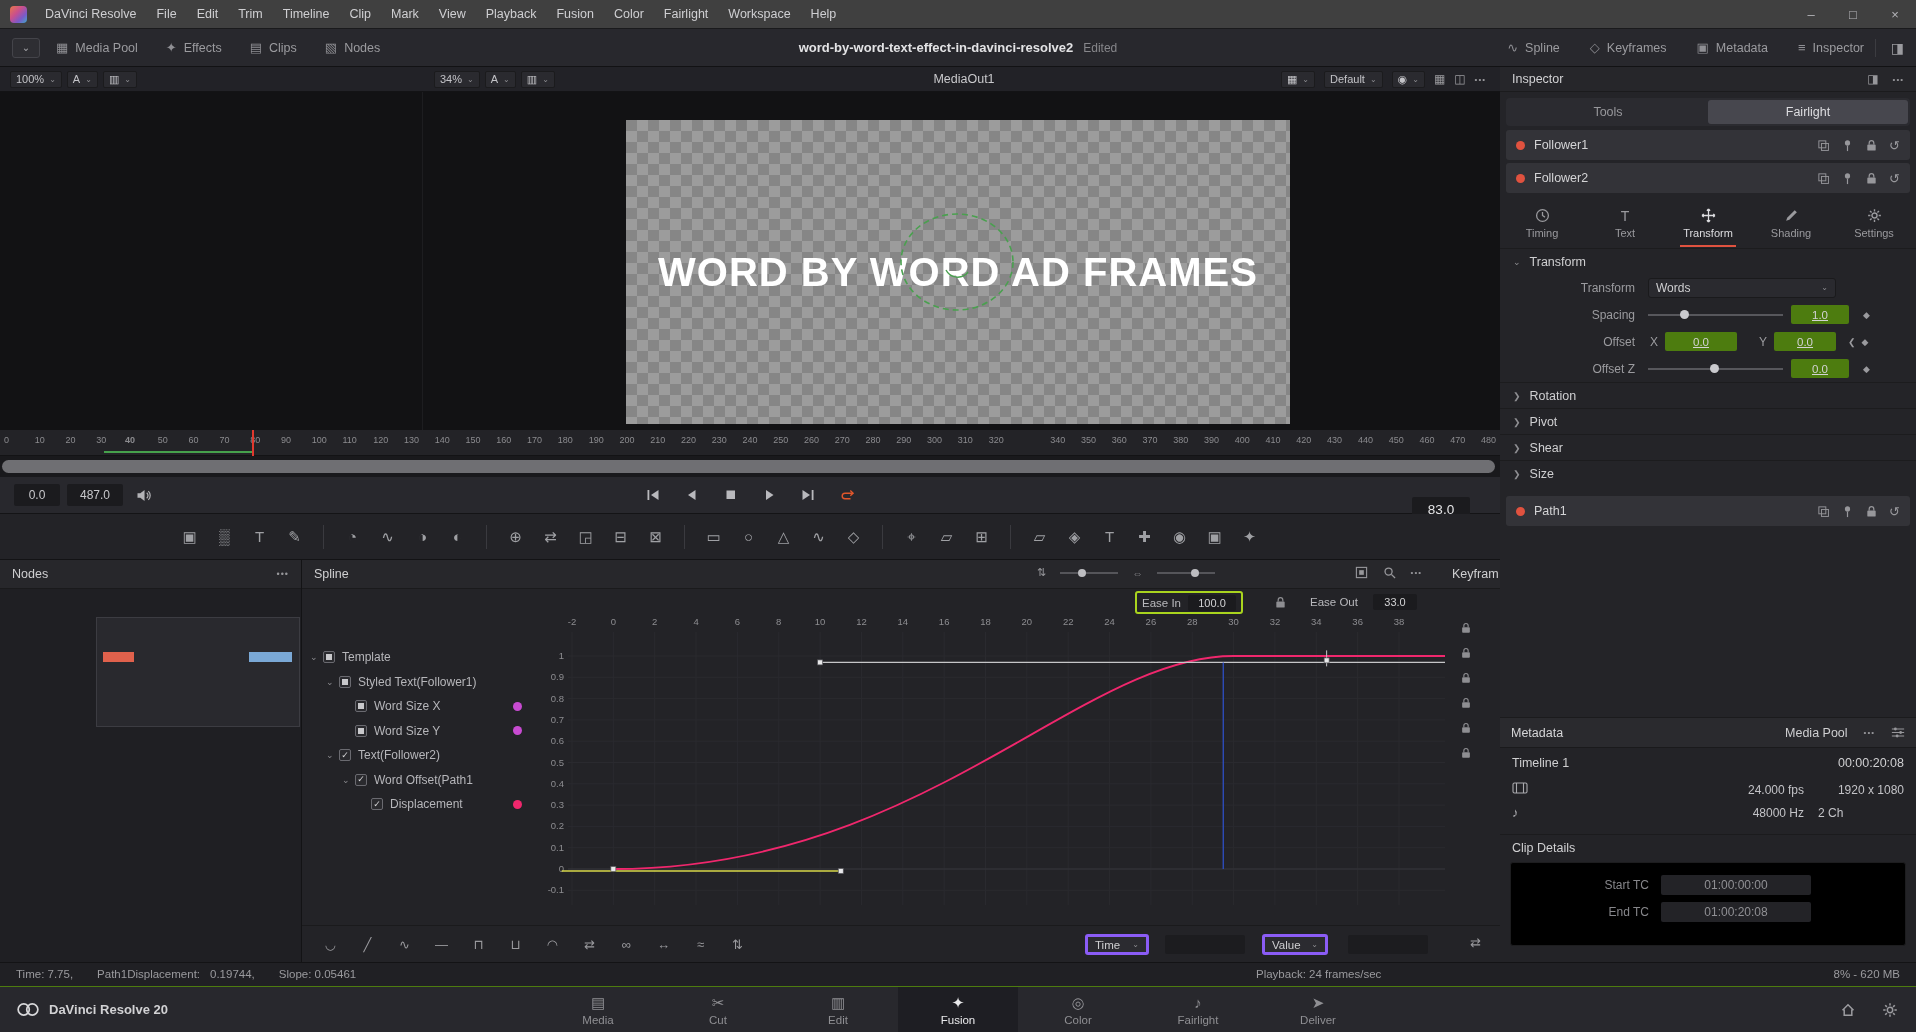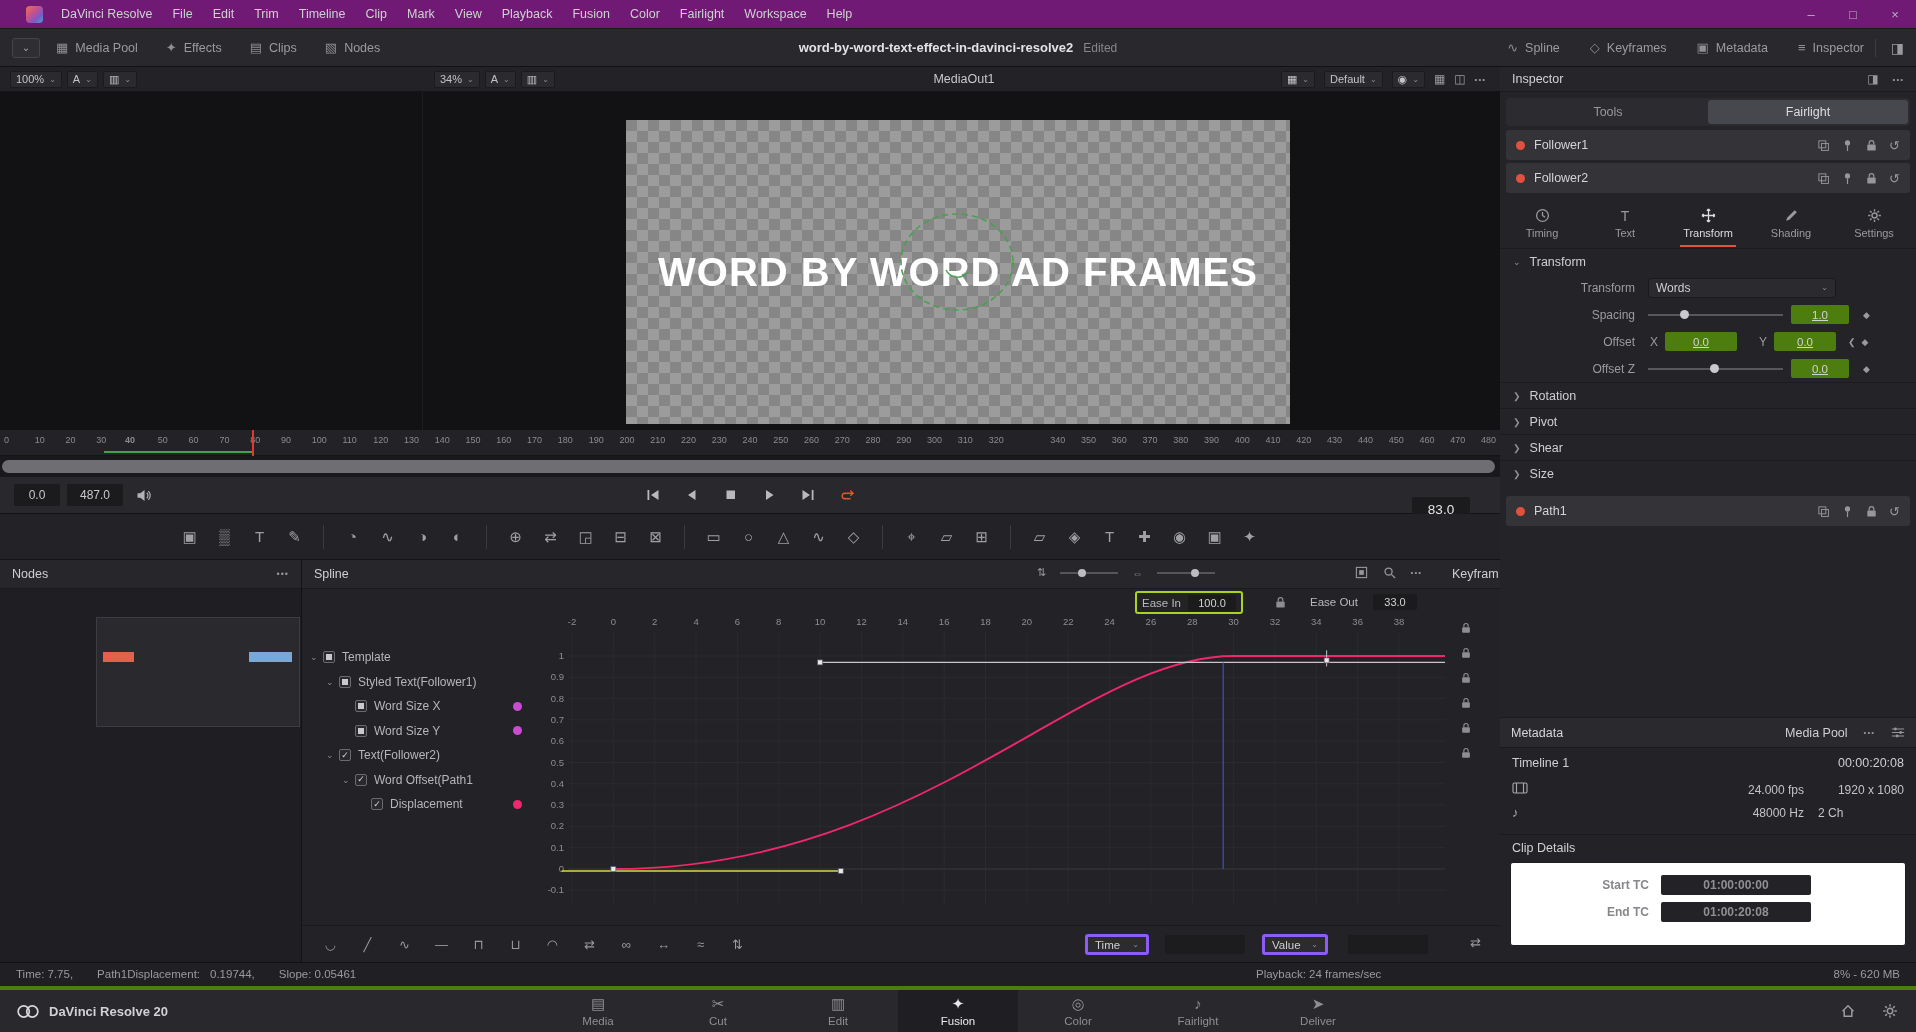"DaVinci Resolve" .menubar { background: #701a75 -> #404040; padding-left: 24px -> 8px }
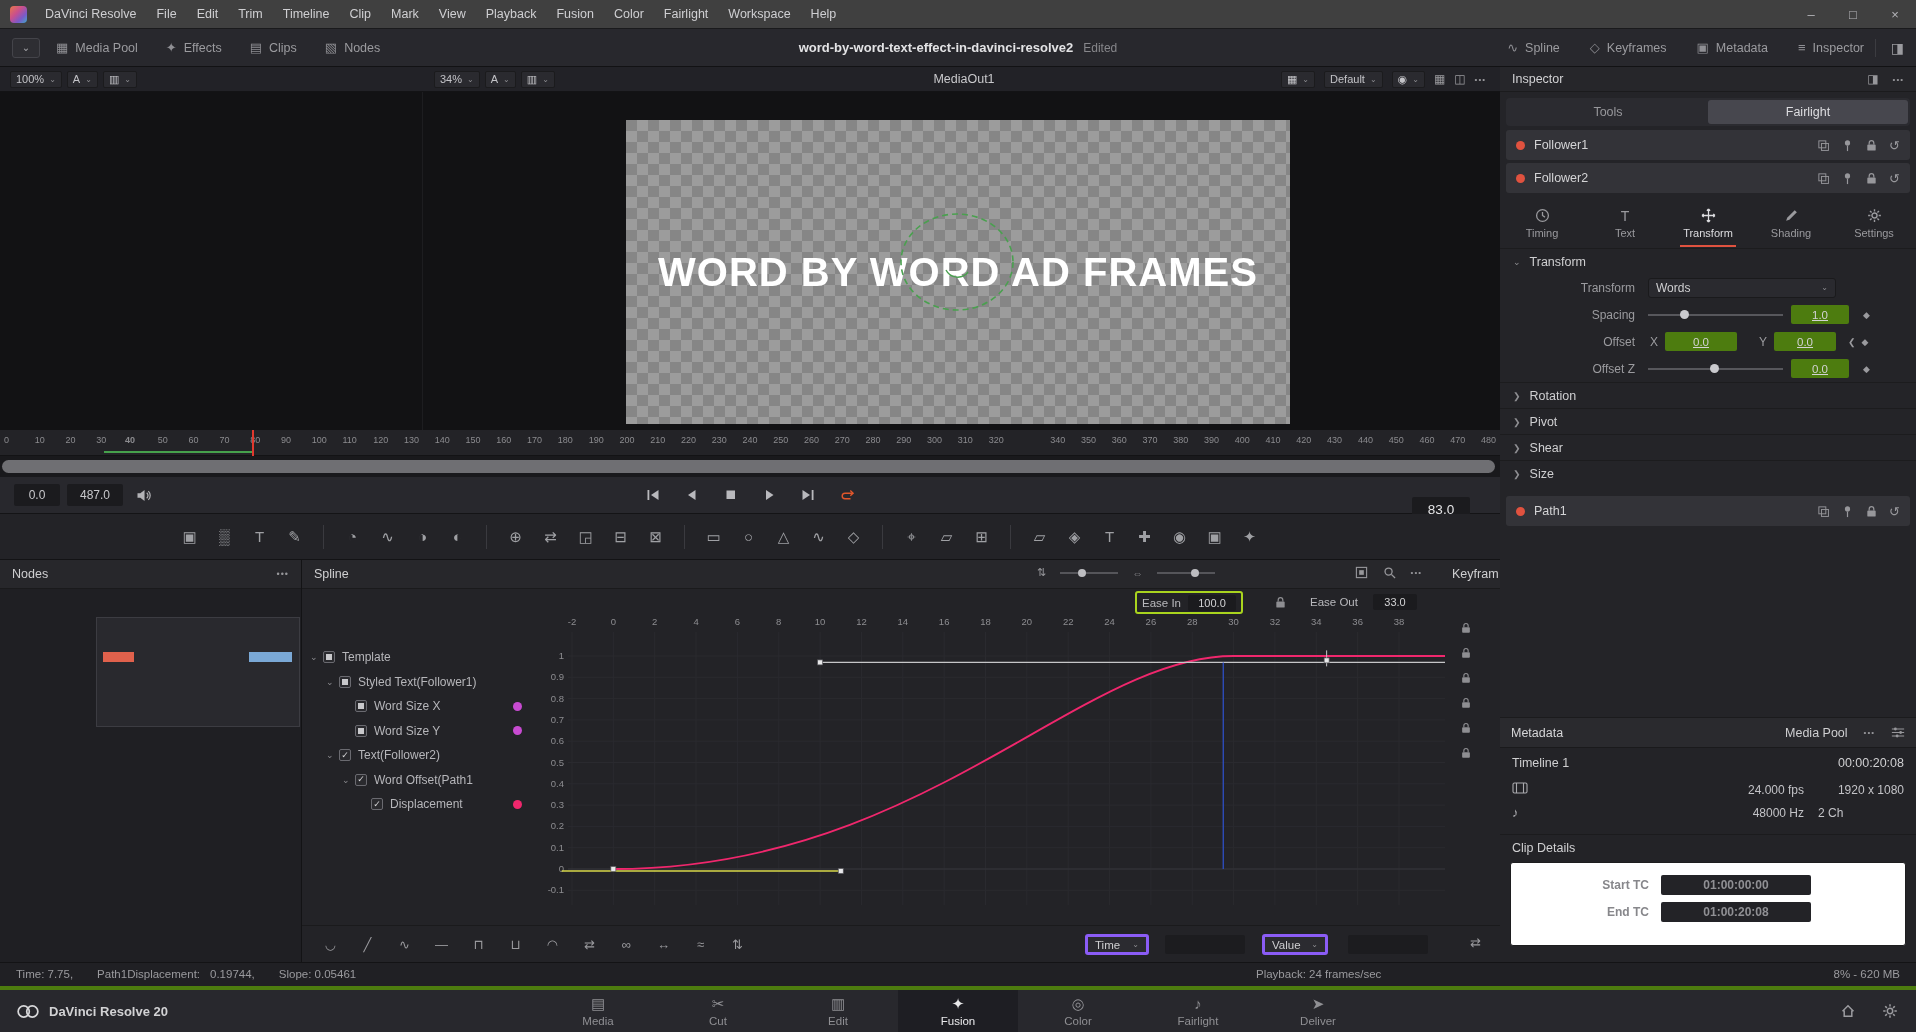"Start TC" .clip-box { background: #ffffff -> #000000; font-weight: bold -> none }
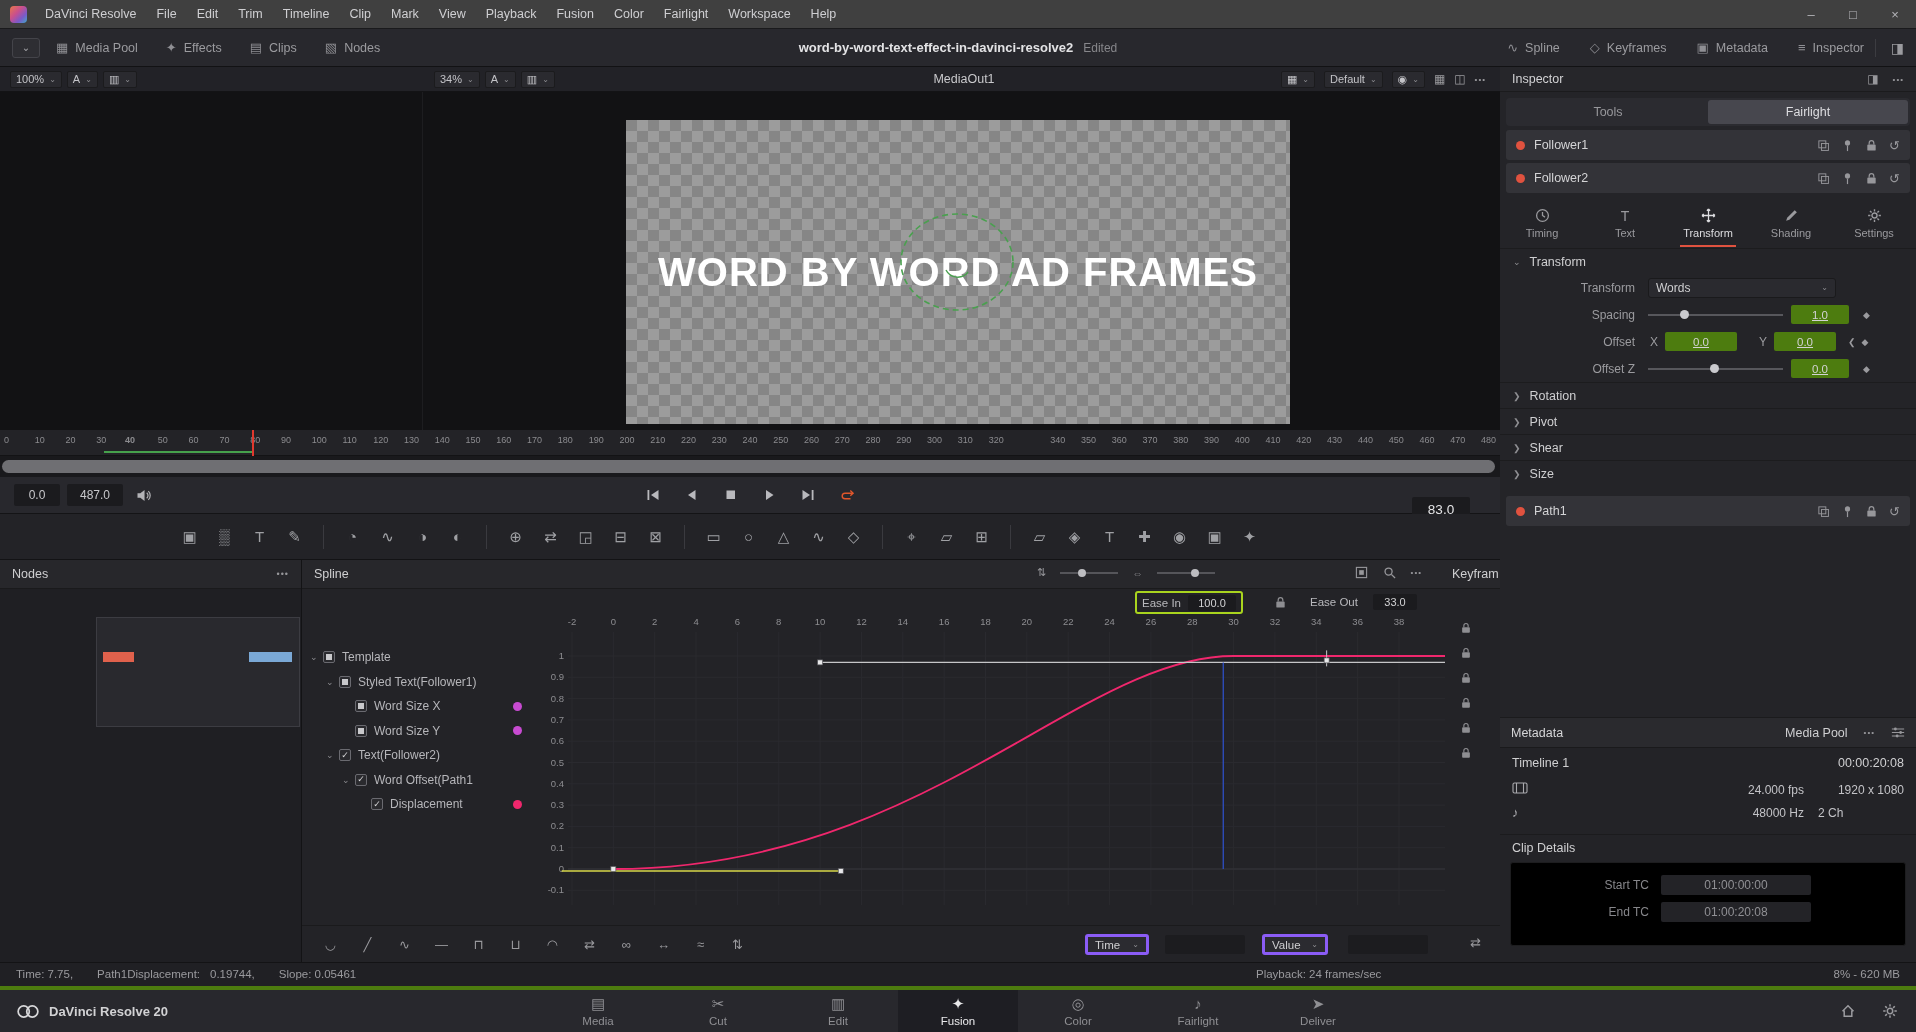"DaVinci Resolve 20" .bottombar { border-top: 4px solid #4d7c0f -> 1px solid #4d7c0f }
